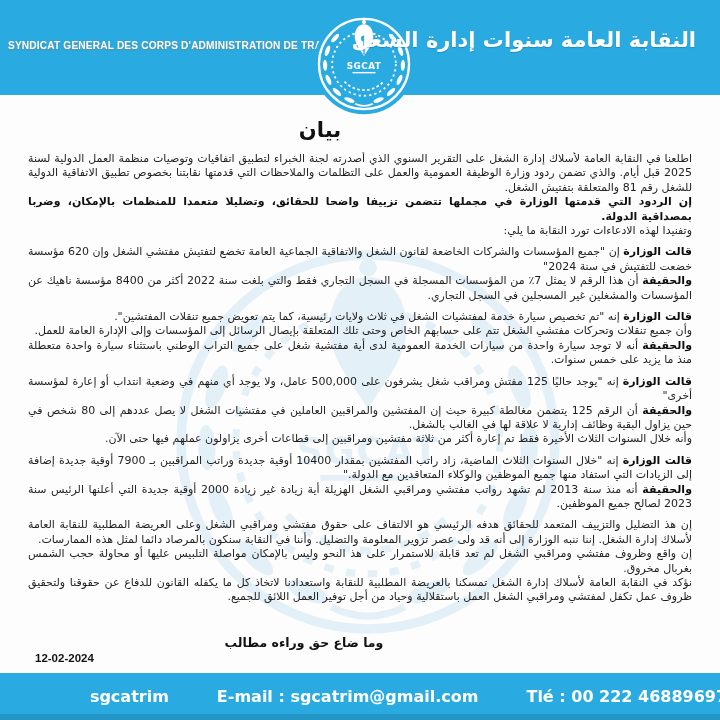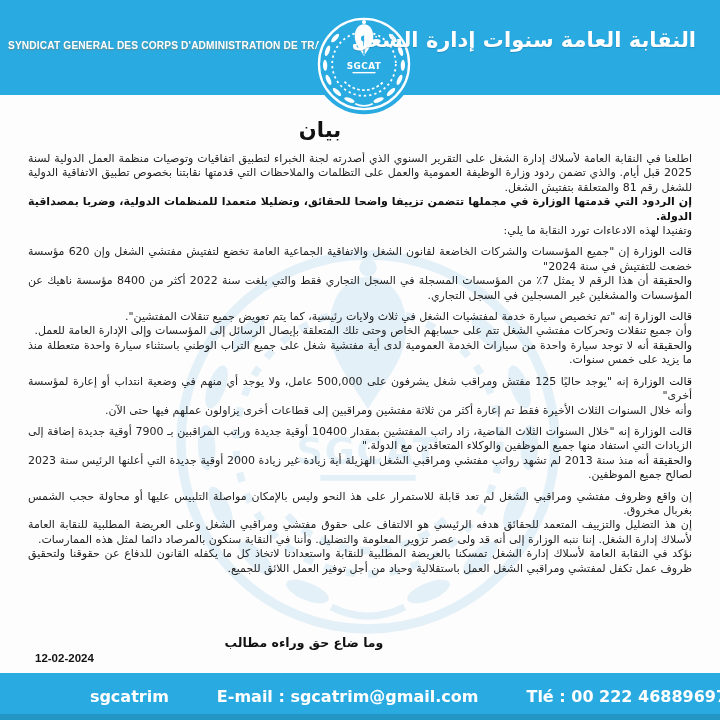"إن الردود التي قدمتها الوزارة" p.bold { text: الدولية -> بالإمكان }
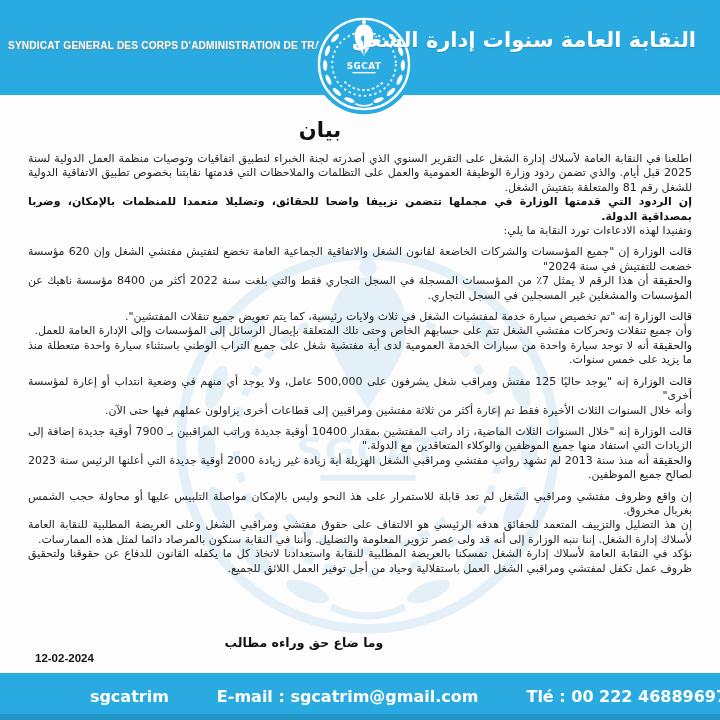"قالت الوزارة" .block b { font-weight: normal -> bold }
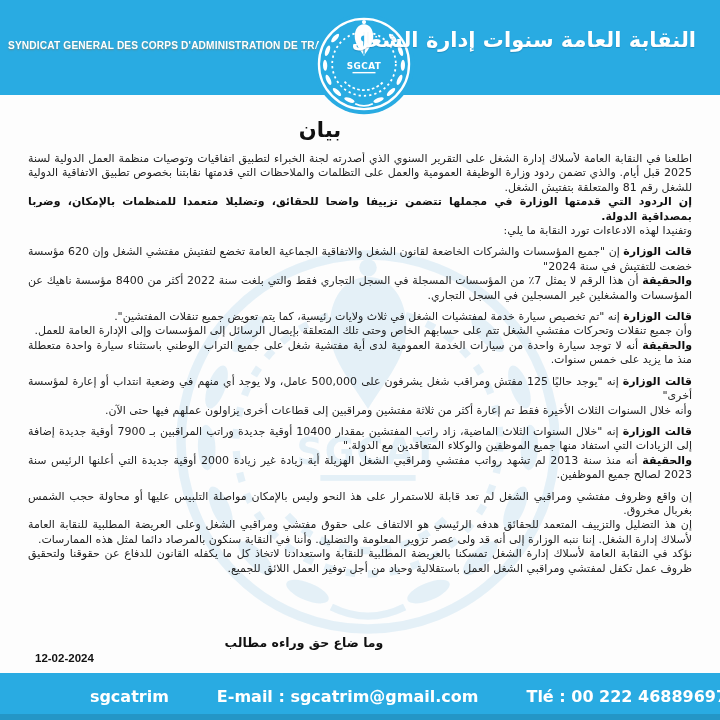"والحقيقة أن الرقم 125 يتضمن" p { html: none -> <p><b>والحقيقة</b> أن الرقم 125 يتضمن مغالطة كبيرة حيث إن المفتشين والمراقبين العاملين في مفتشيات الشغل لا يصل عددهم إلى 80 شخص في حين يزاول البقية وظائف إدارية لا علاقة لها في الغالب بالشغل.</p> }
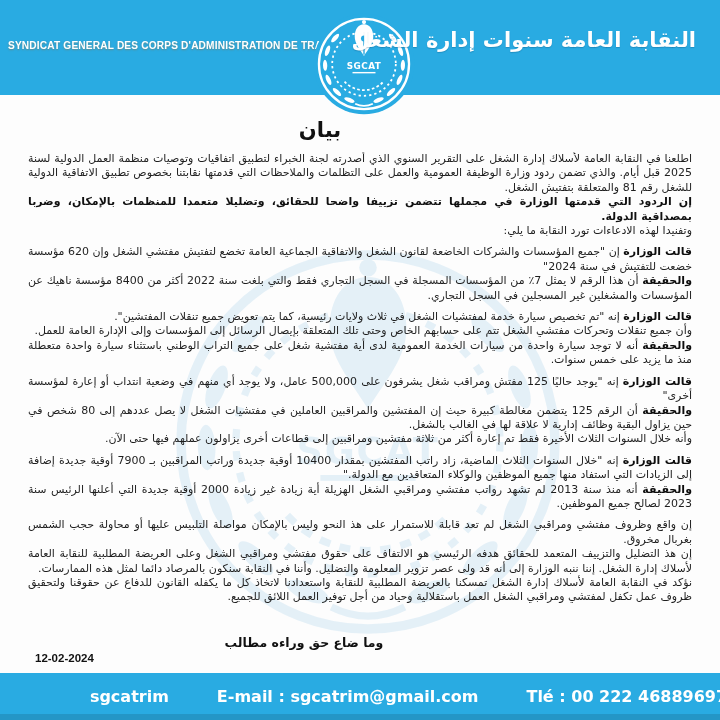"إن واقع وظروف مفتشي ومراقبي" p { order: before "إن هذ التضليل والتزييف المتعمد" -> after "إن هذ التضليل والتزييف المتعمد" }
